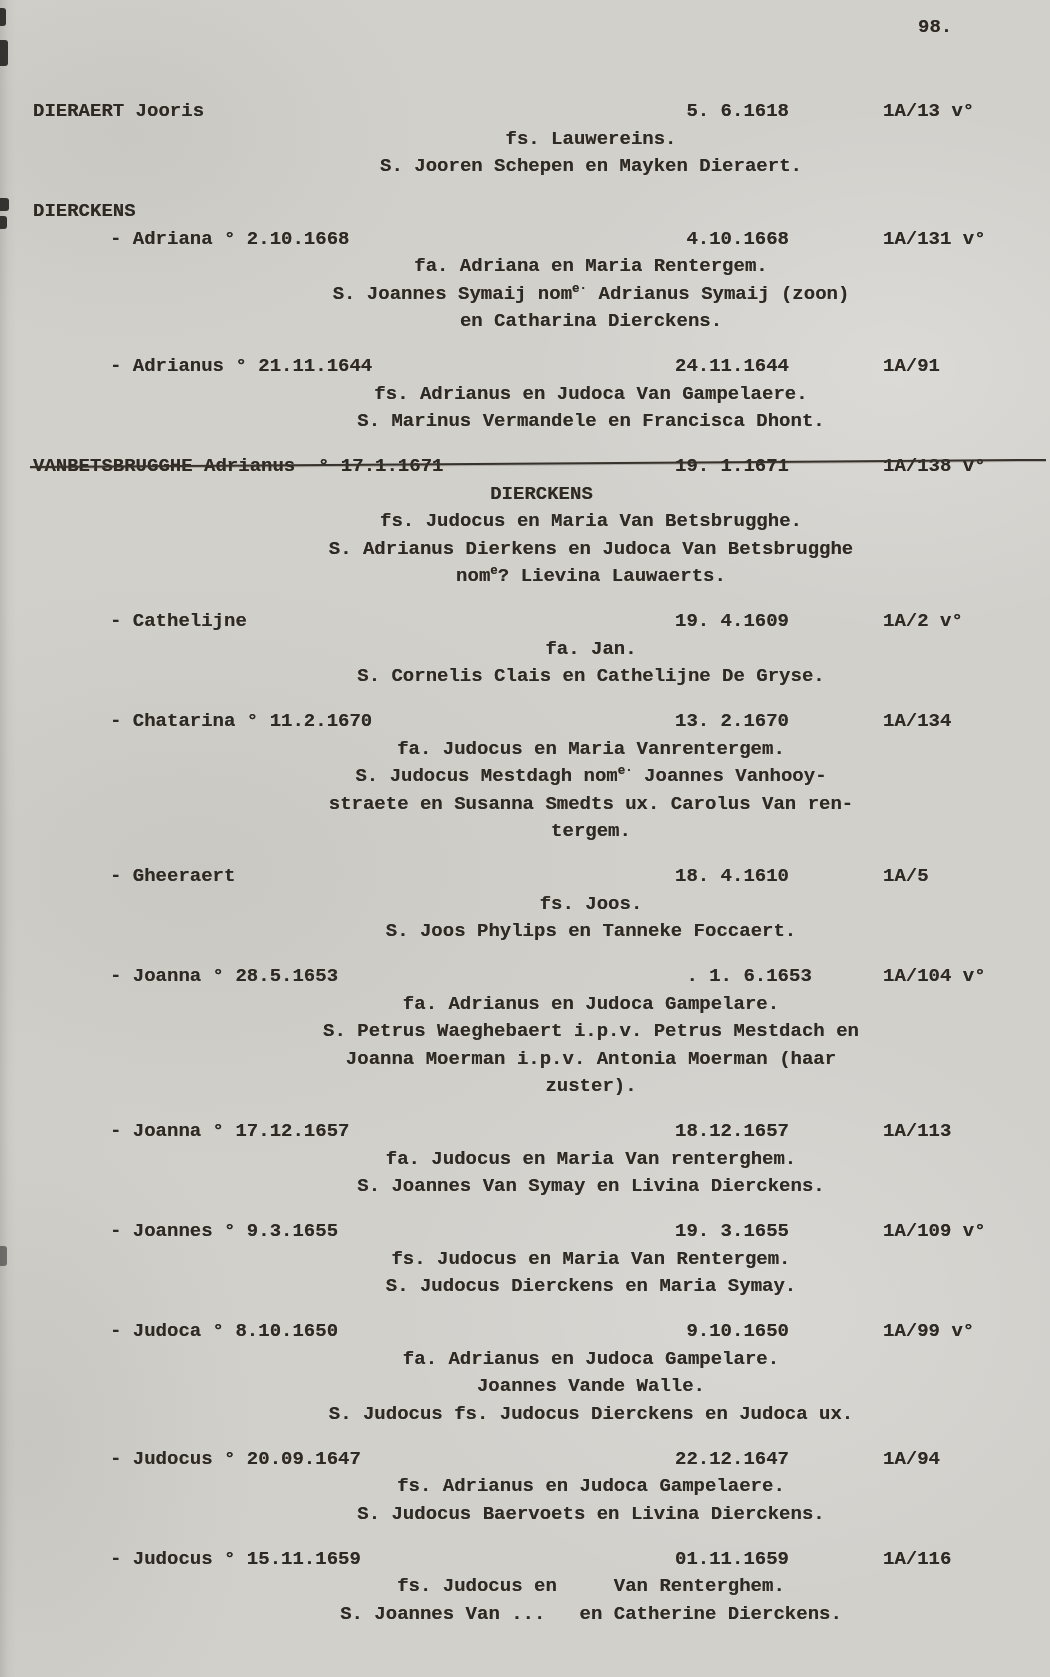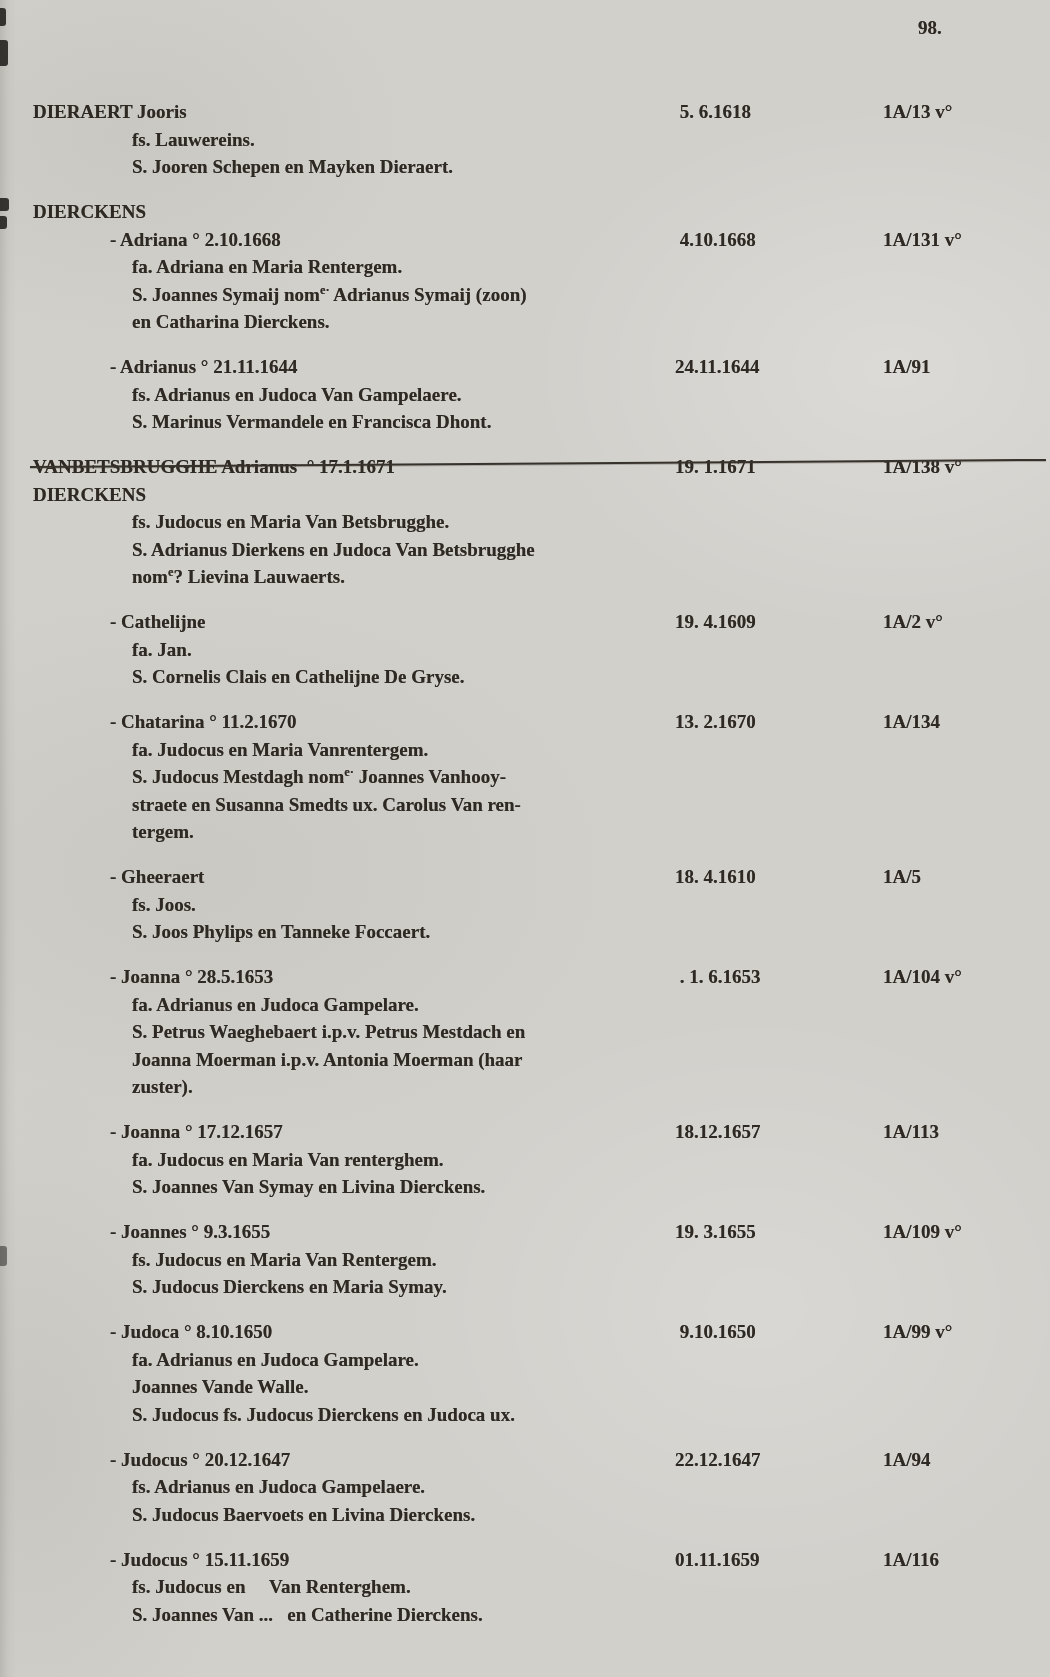"98." .page { font-family: Liberation Serif, serif -> Liberation Mono, monospace }
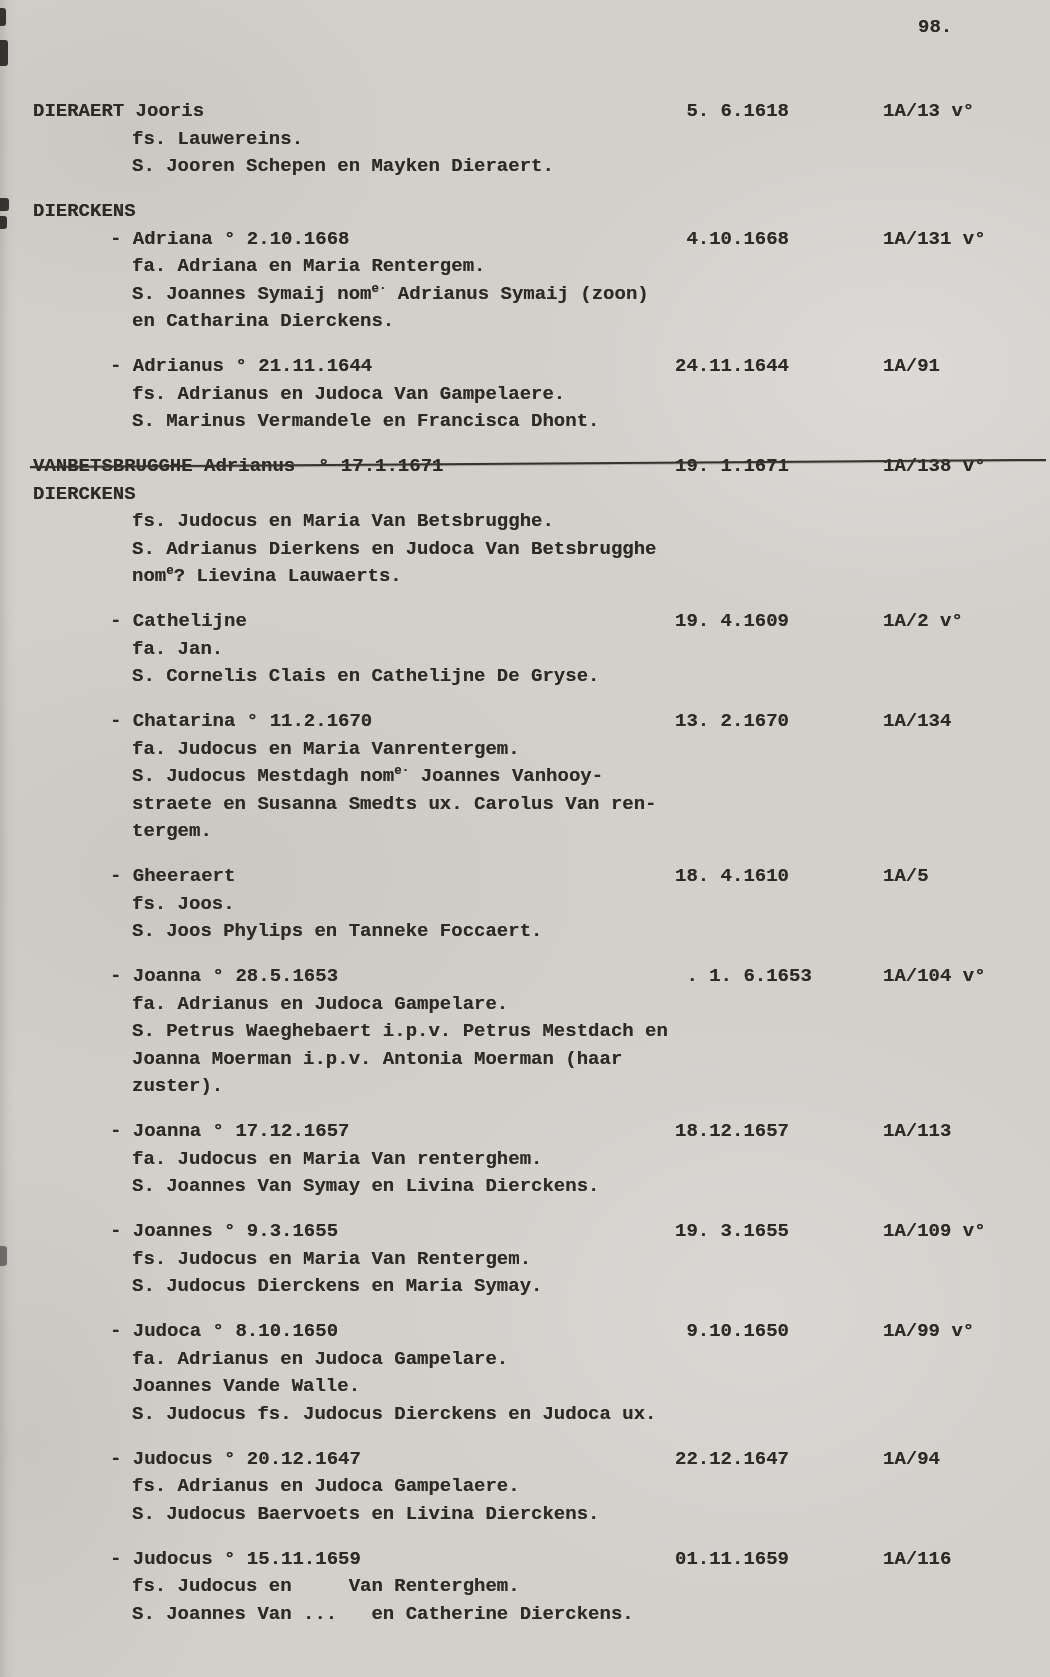"fs. Lauwereins." .detail,.correction { text-align: none -> center }
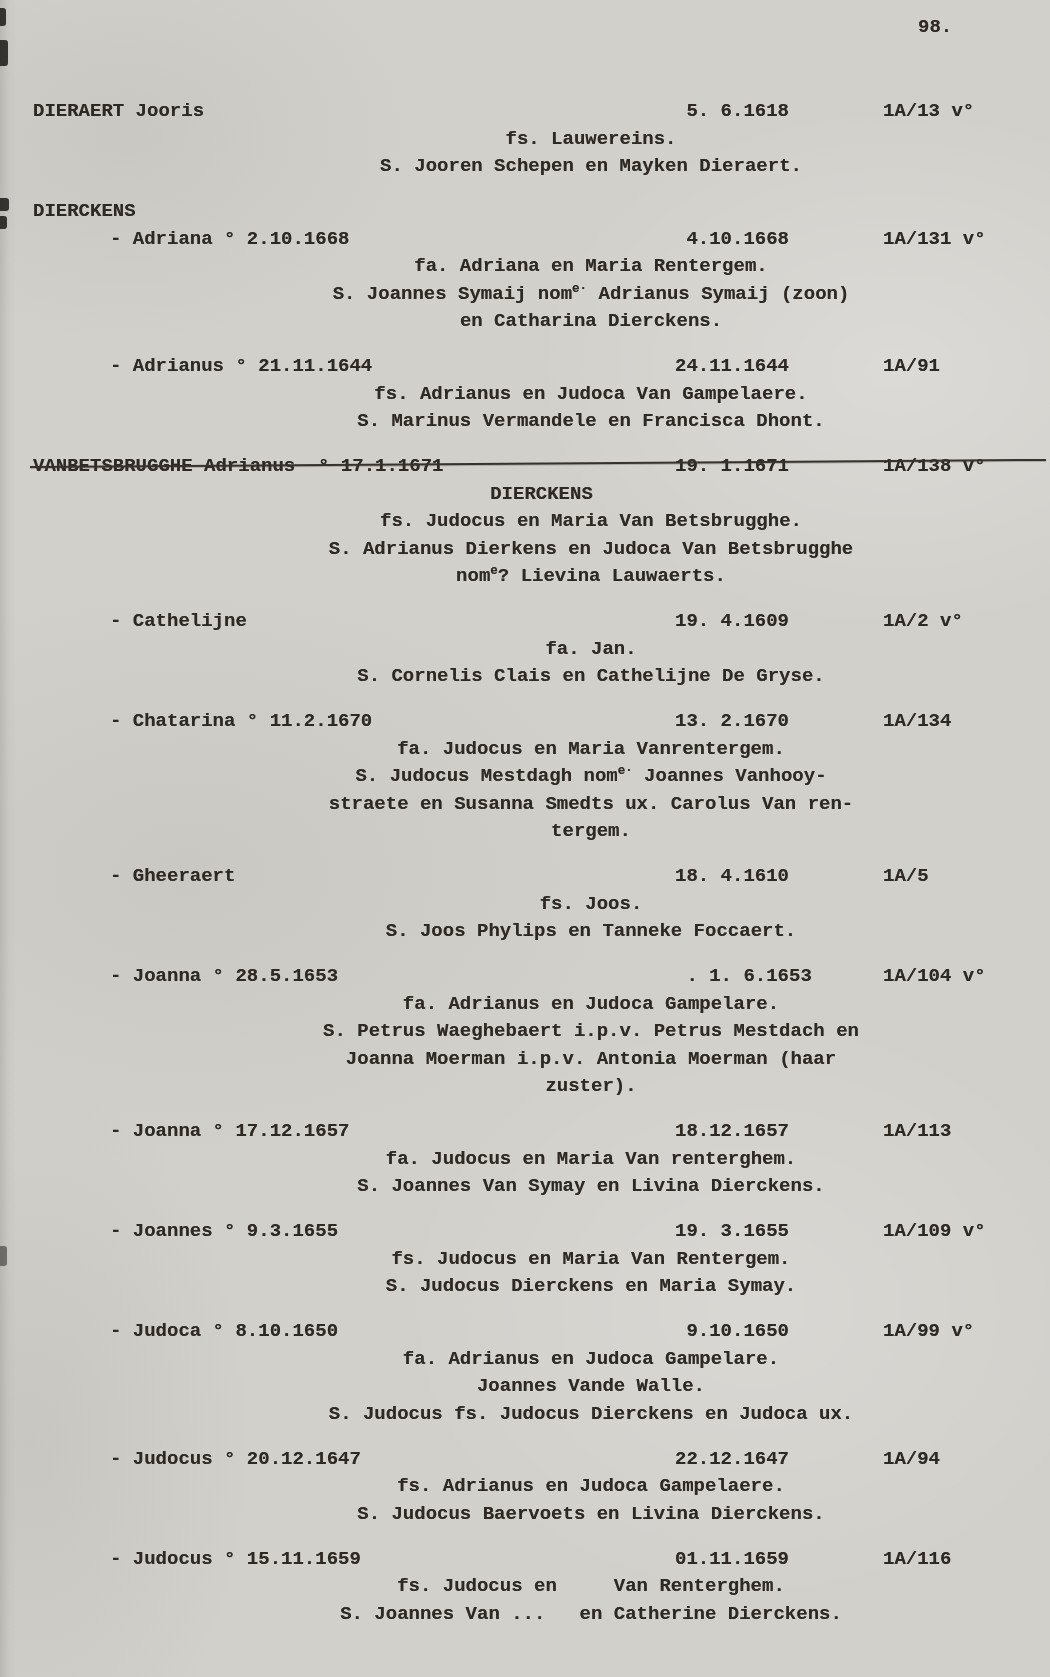"- Judocus ° 20.12.1647" span.name { text: 20.12.1647 -> 20.09.1647 }
